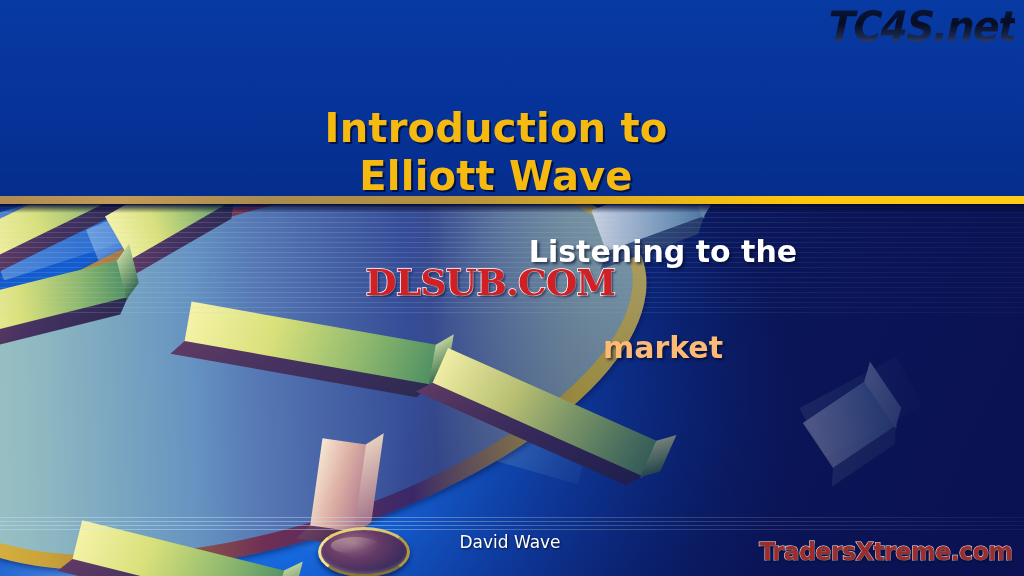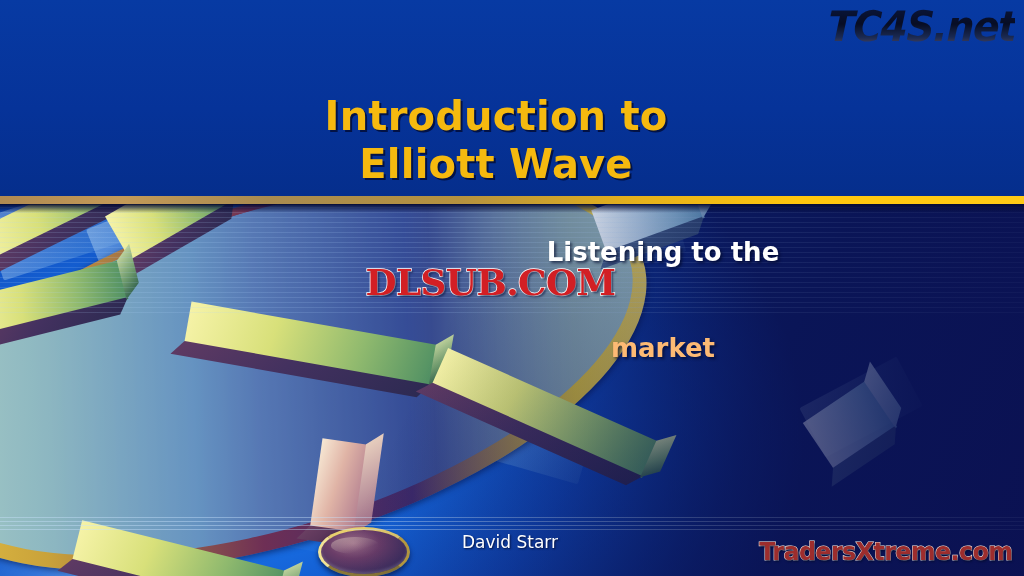"Introduction to" .title { top: 92px -> 104px }
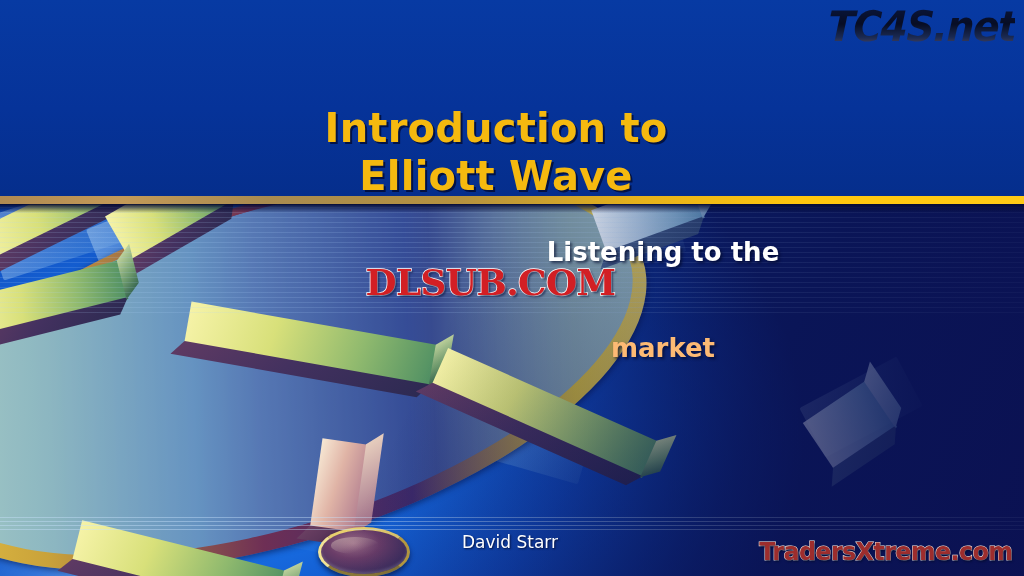"Listening to the" .subtitle { font-size: 26px -> 30px }
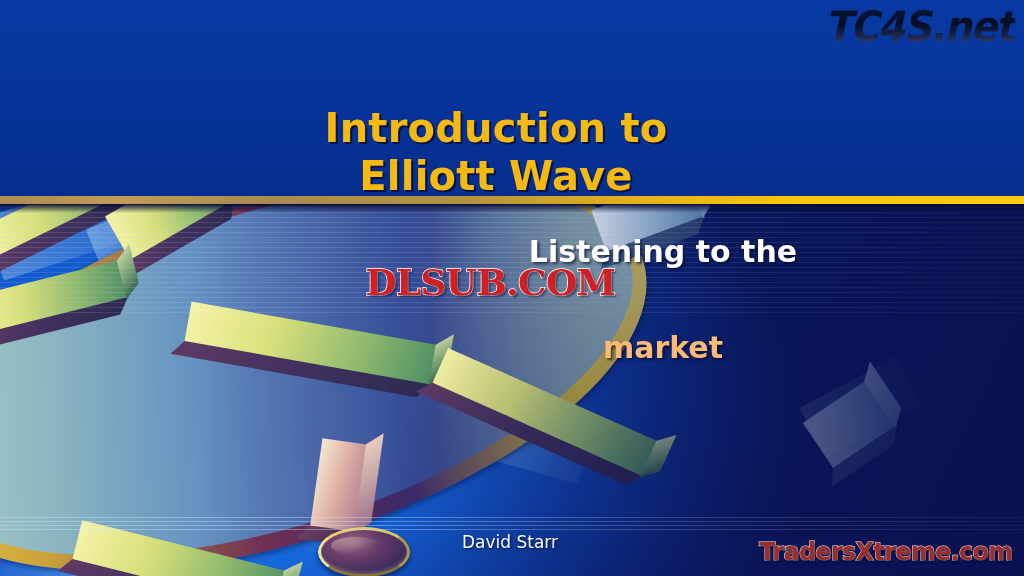"David Starr" div.author { text: Starr -> Wave }
